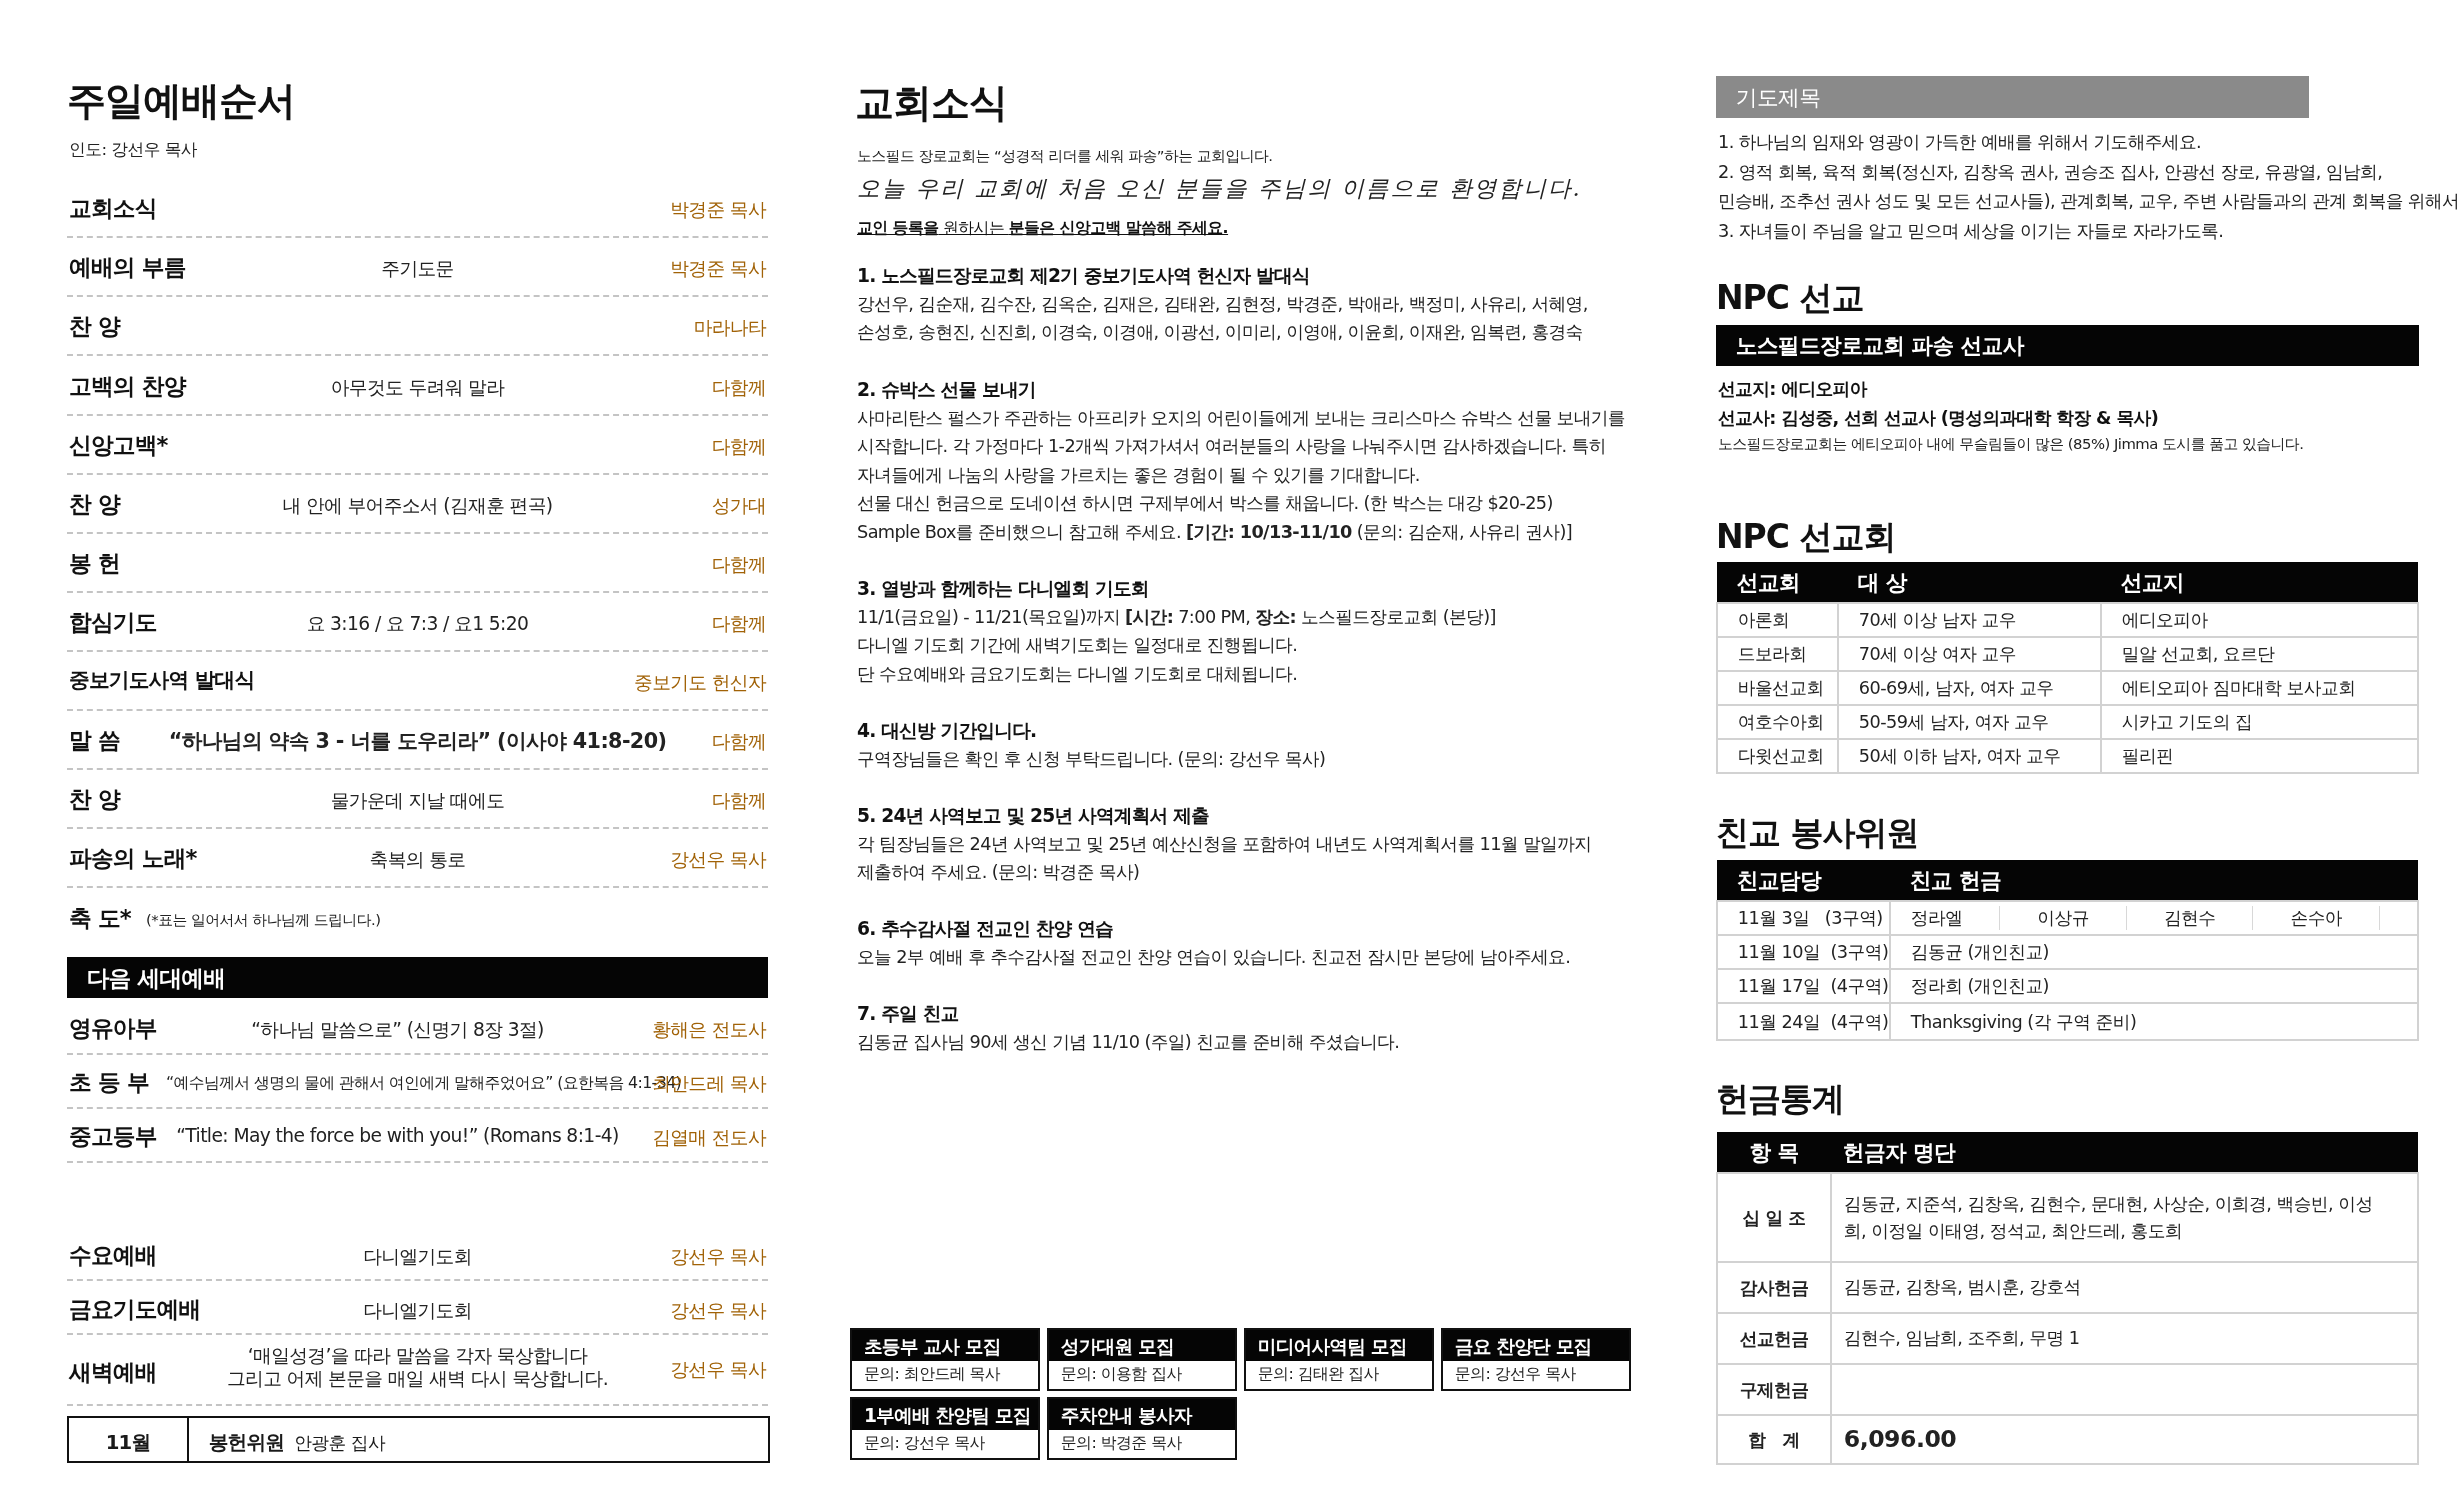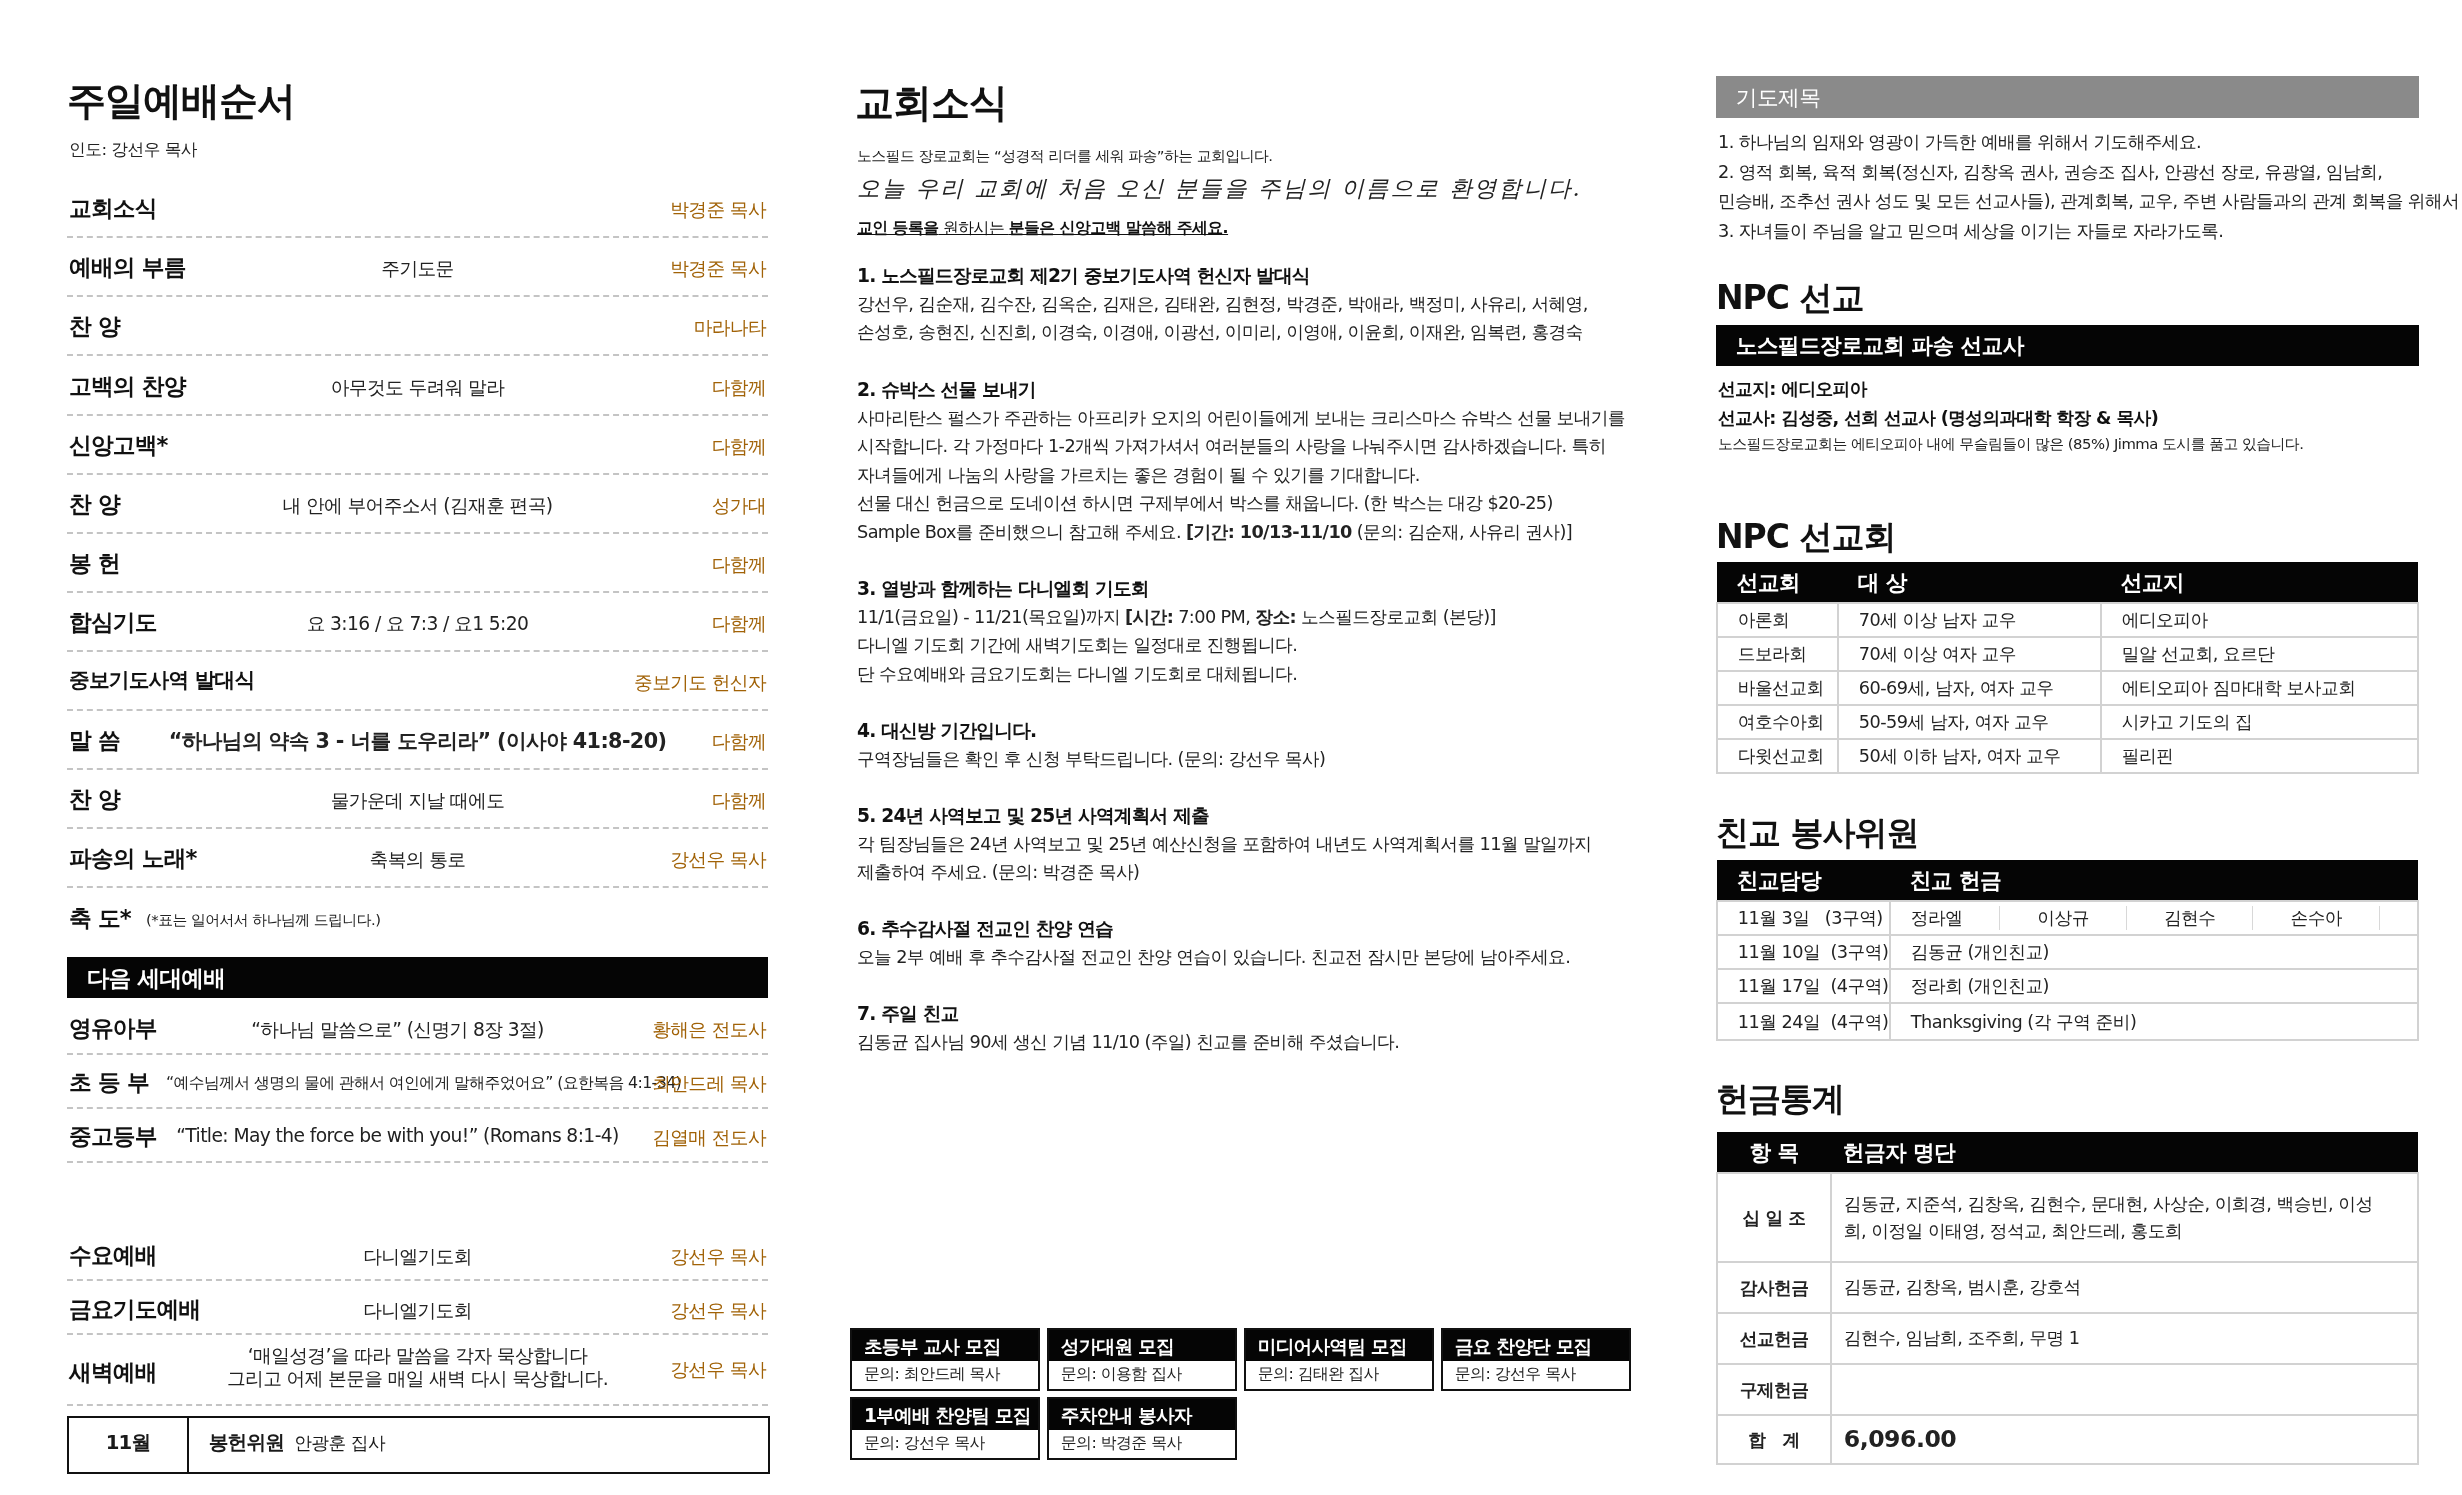"기도제목" .gray-bar { width: 703px -> 593px }
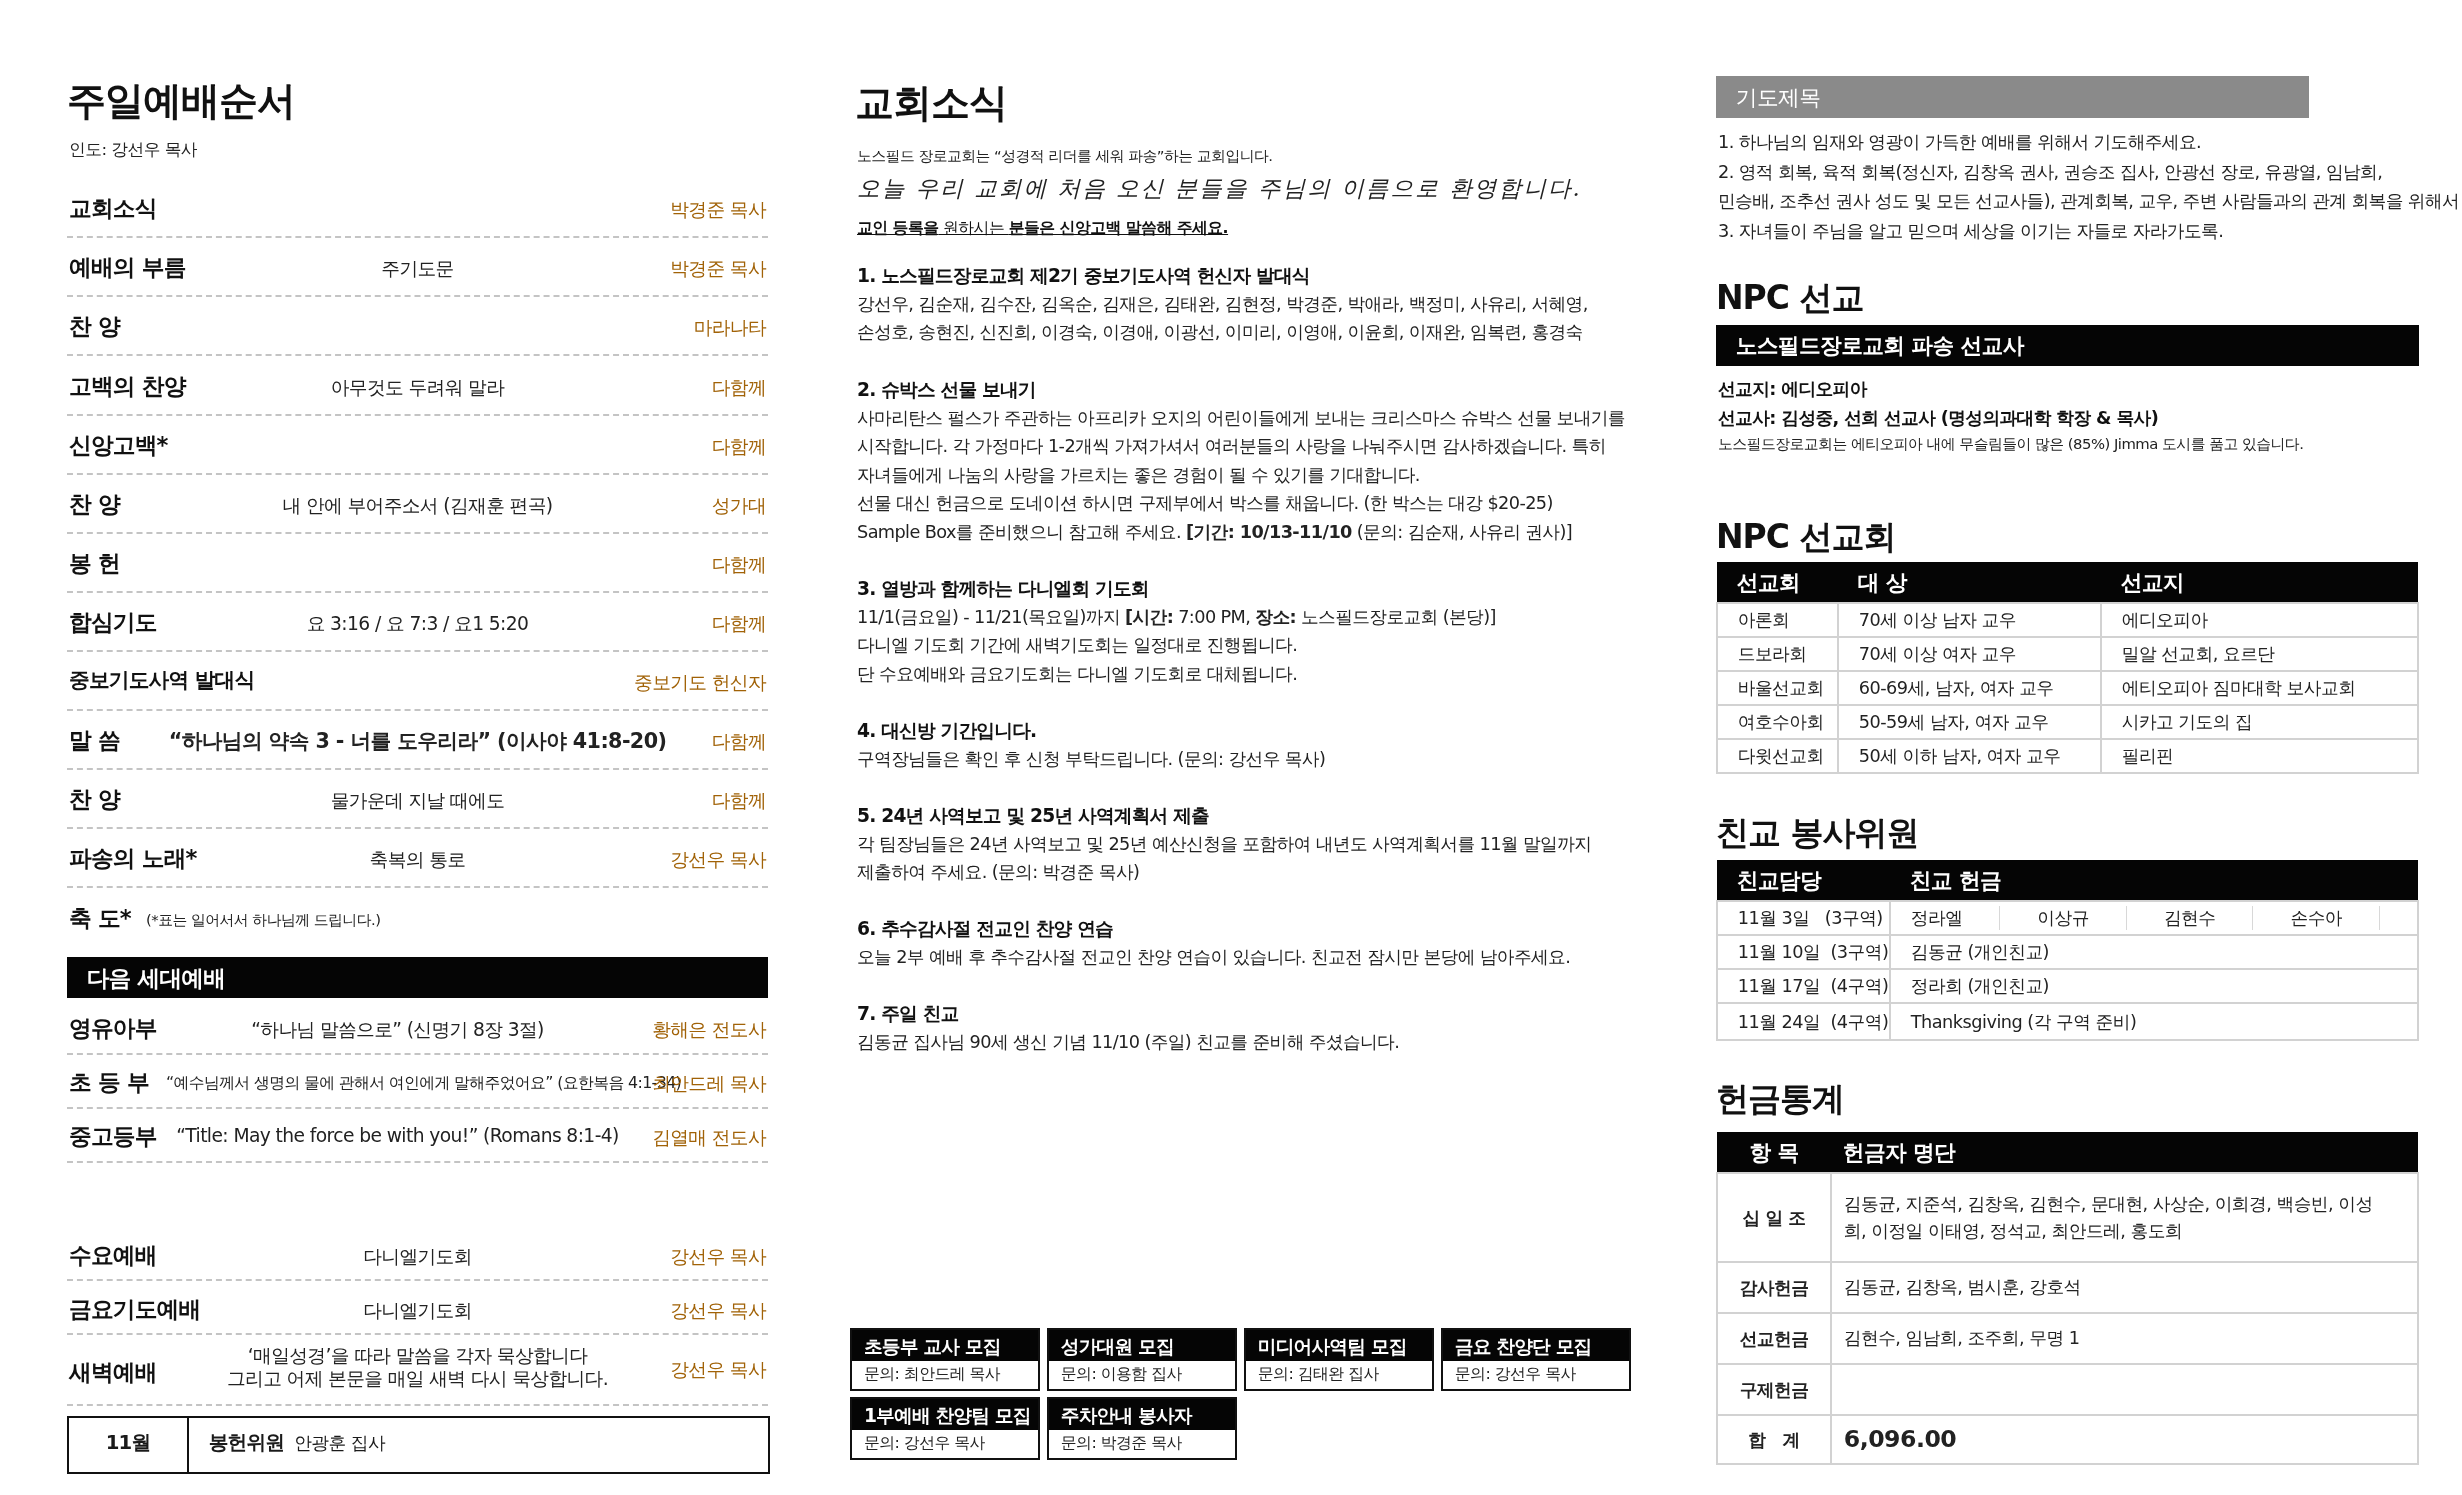"11월" .month-box { height: 58px -> 47px }
